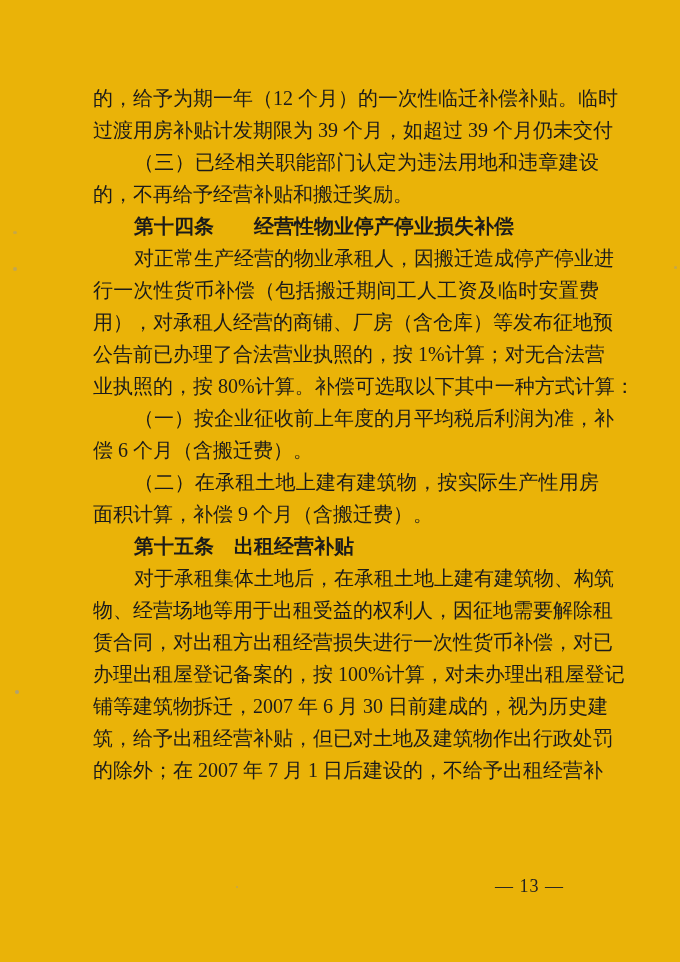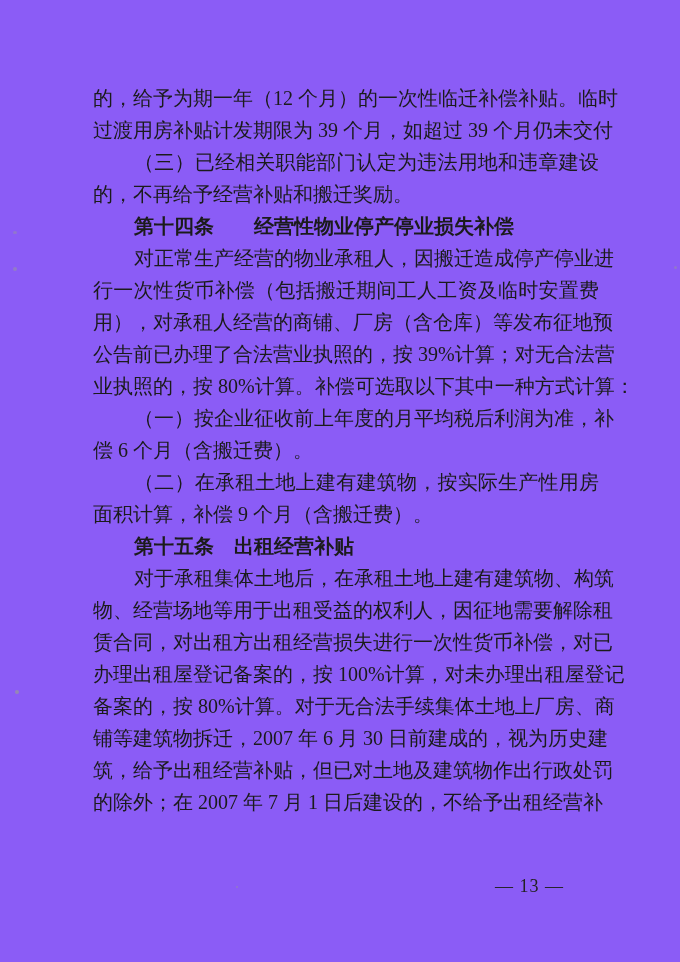"的，给予为期一年（12 个月）的一次性临迁补偿补贴。临时" .page { background: #8b5cf6 -> #eab308 }
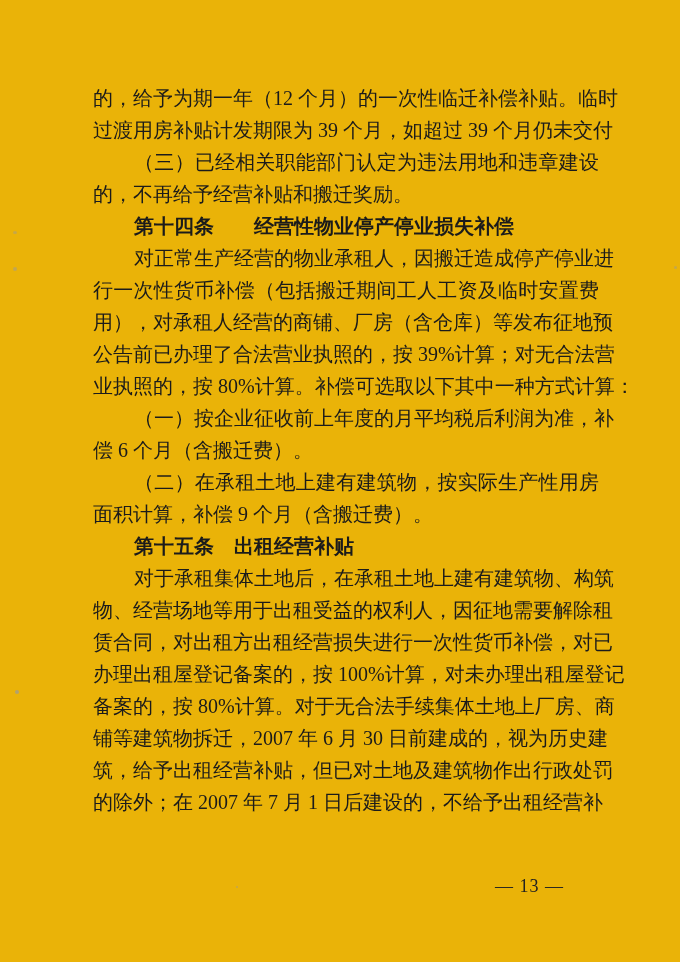"公告前已办理了合法营业执照的，按 39%计算；对无合法营" div.line { text: 39% -> 1% }
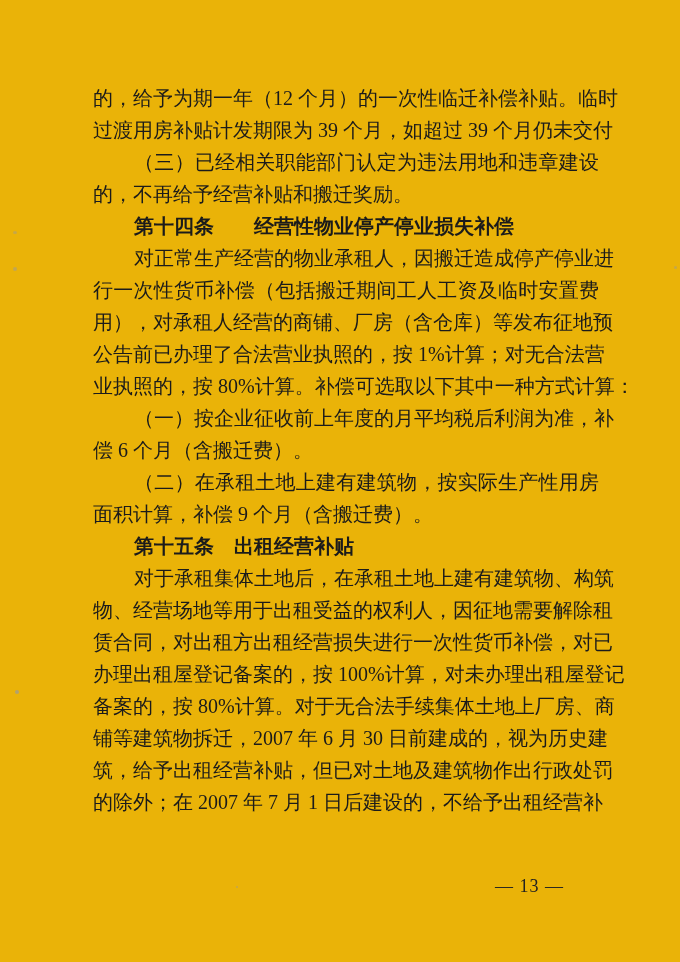"备案的，按 80%计算。对于无合法手续集体土地上厂房、商" div.line { html: <div>备案的，按 80%计算。对于无合法手续集体土地上厂房、商</div> -> none }
